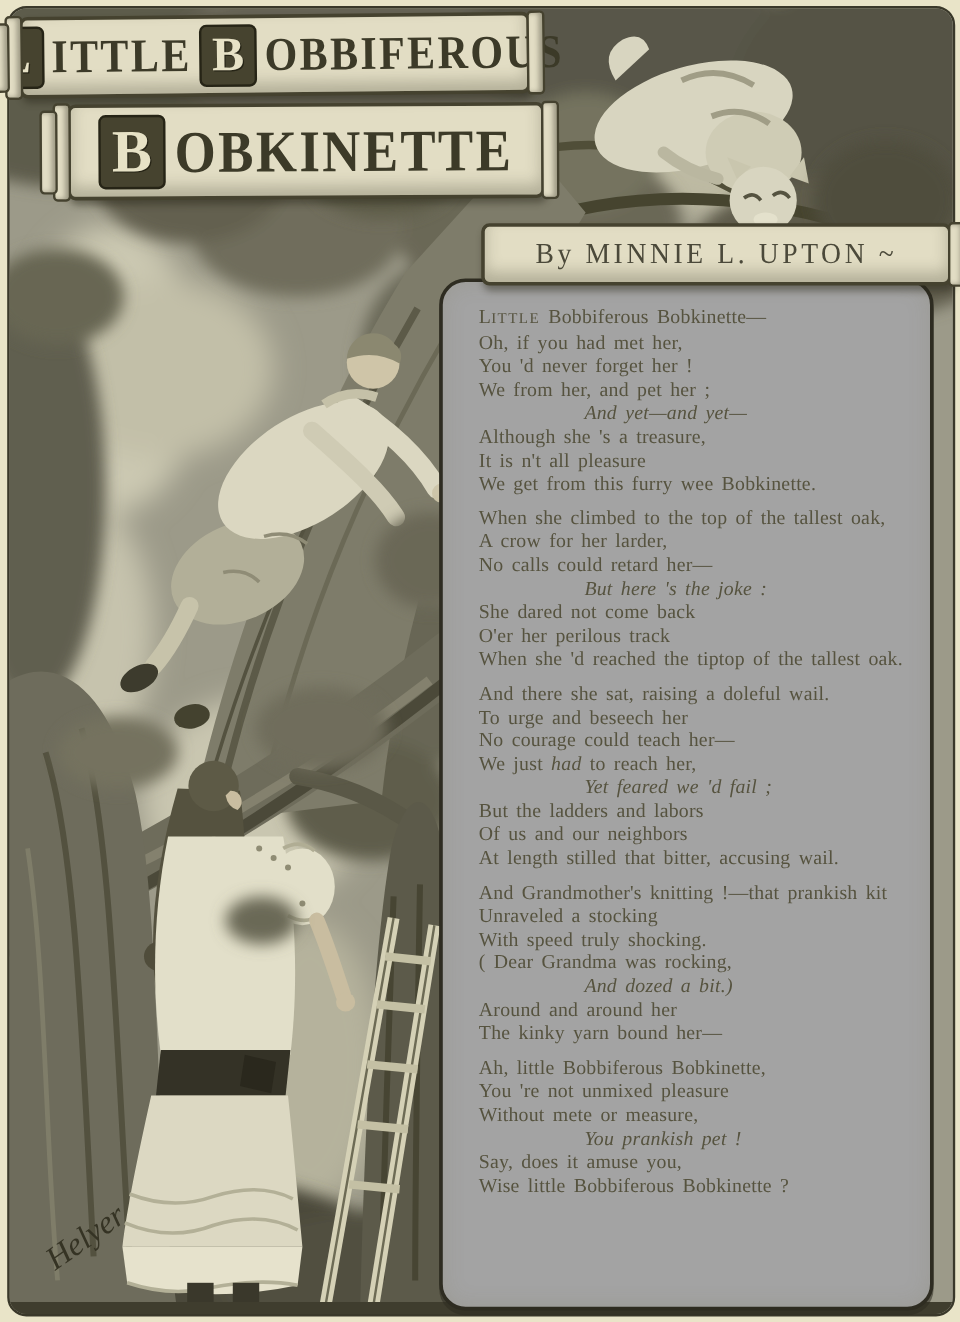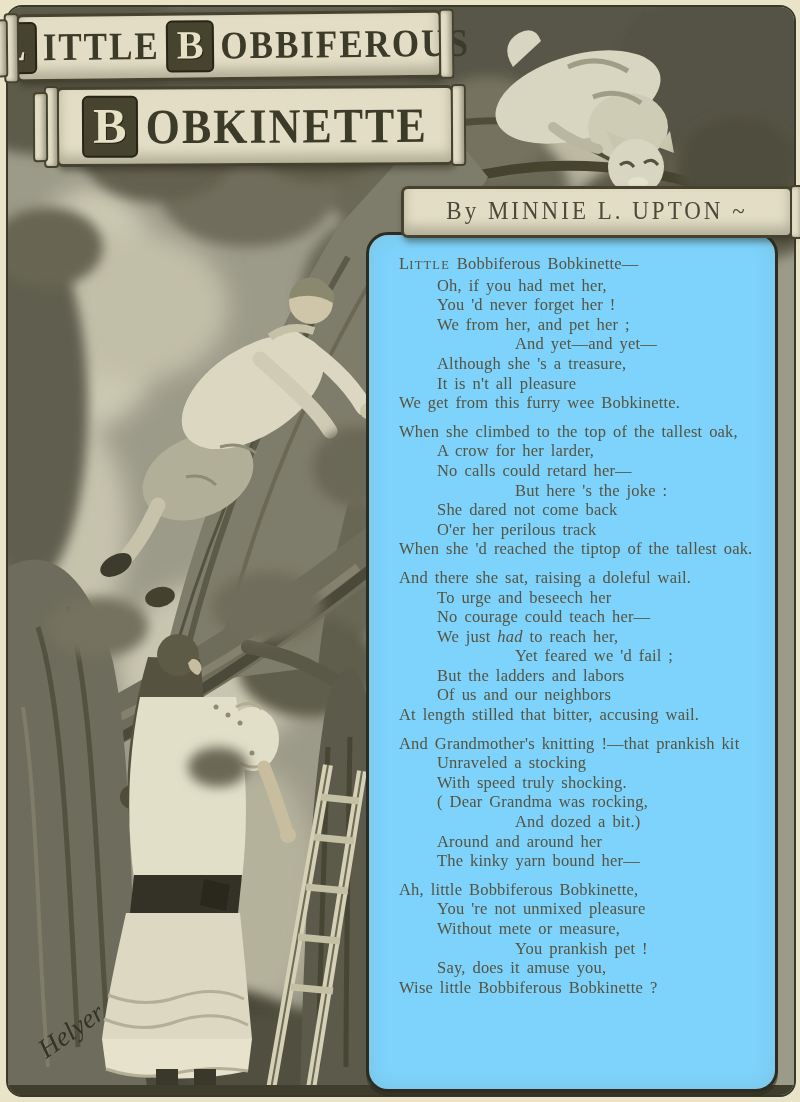"LITTLE Bobbiferous Bobkinette—" .poem-panel { background: #7dd3fc -> #a3a3a3 }
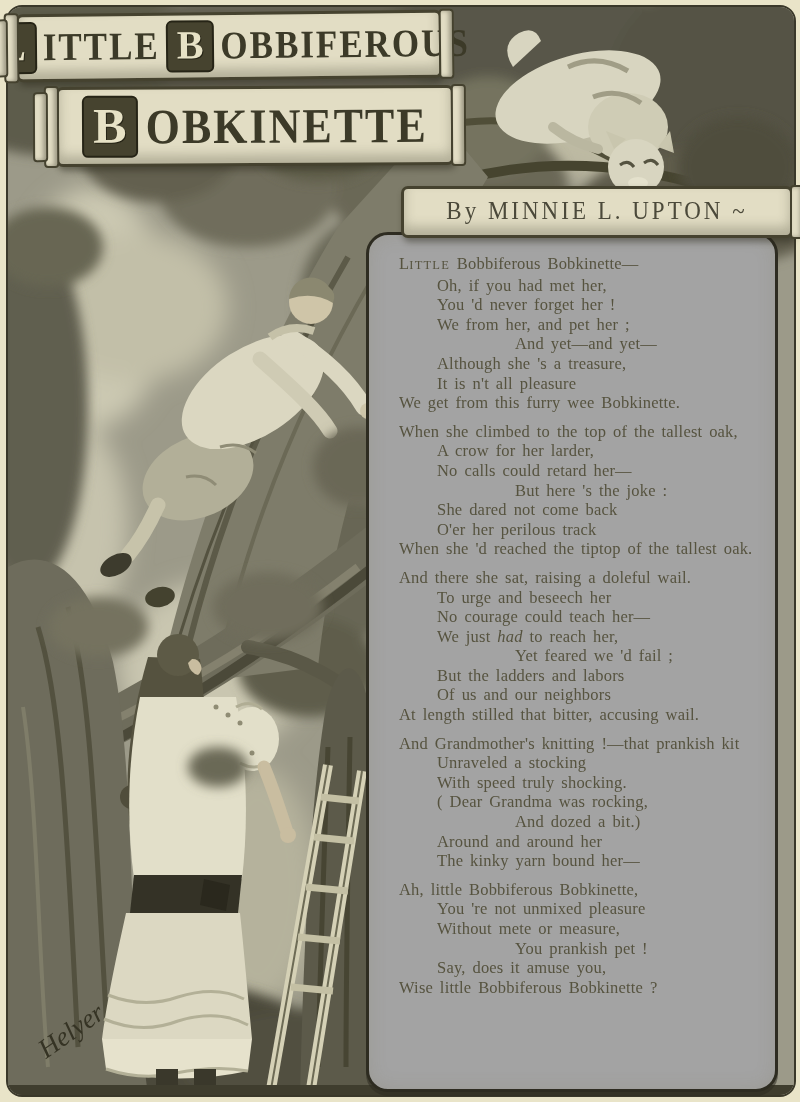"Oh, if you had met" .pline.i1 { margin-left: 38px -> none }
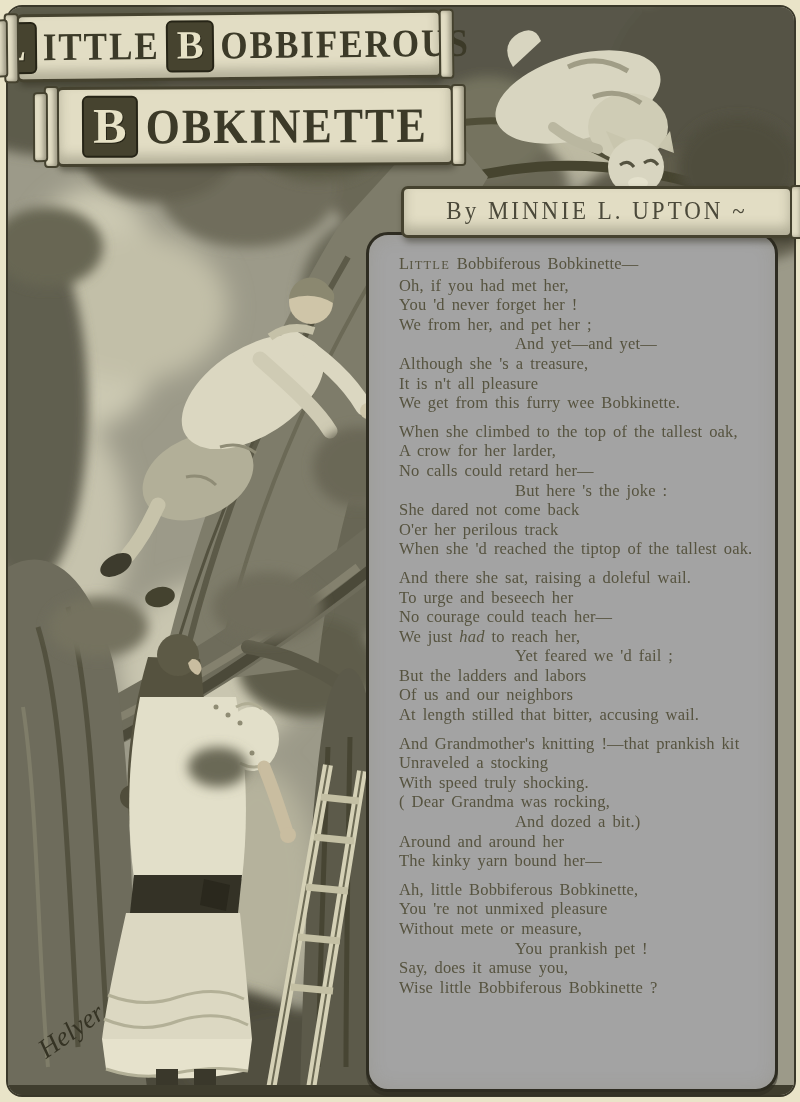"And yet—and yet—" .pline.i2 { font-style: none -> italic; margin-left: 116px -> 88px }
